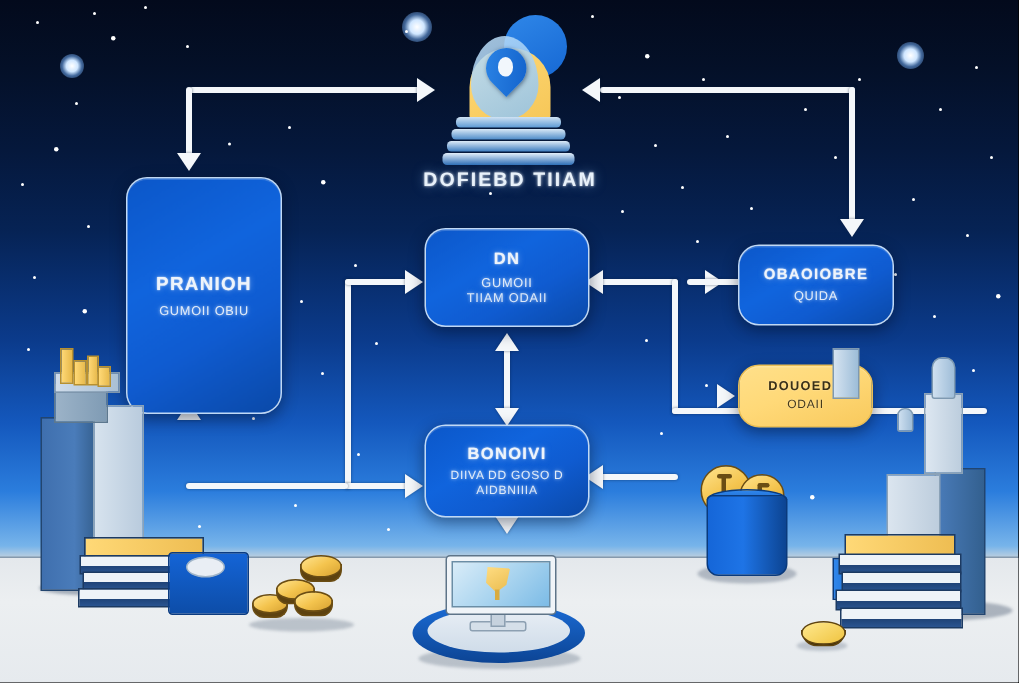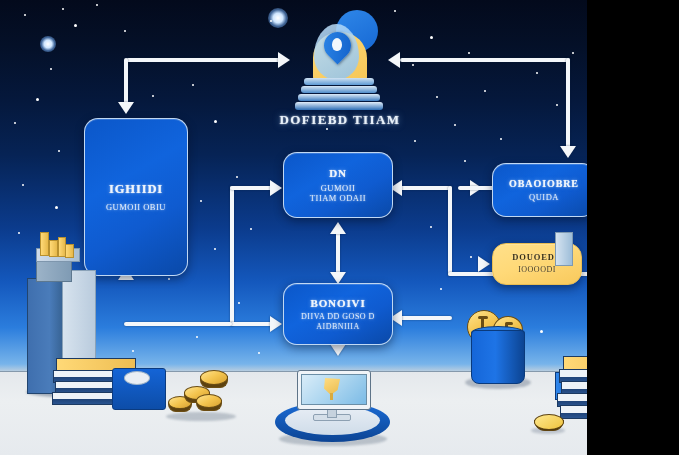"DOFIEBD TIIAM" #stage { font-family: Liberation Serif, serif -> Liberation Sans, sans-serif; width: 587px -> 679px }
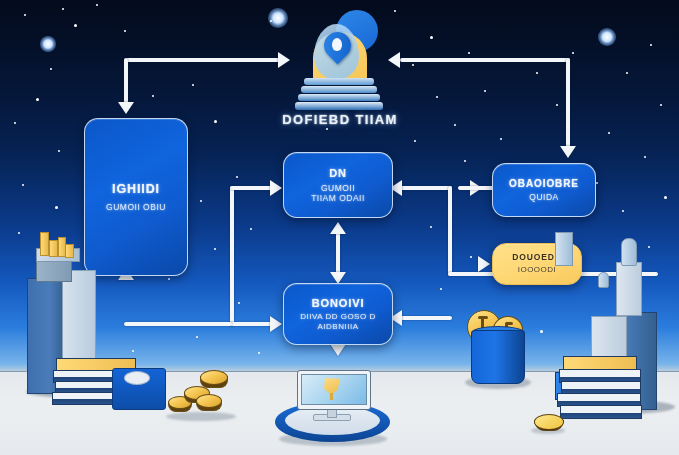"IGHIIDI" div.t1 { text: IGHIIDI -> PRANIOH }
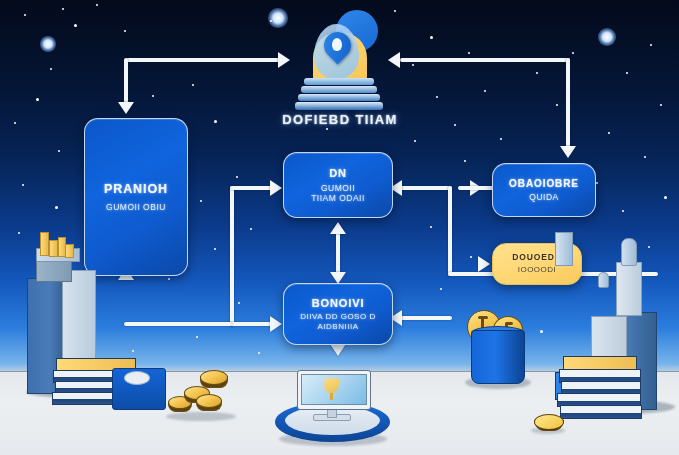"IOOOODI" div.t2 { text: IOOOODI -> ODAII }
